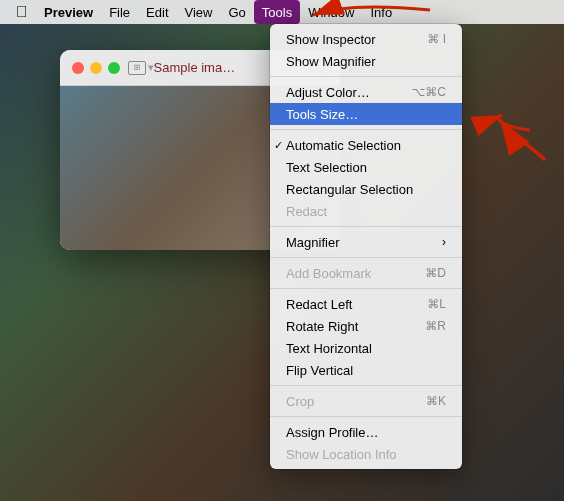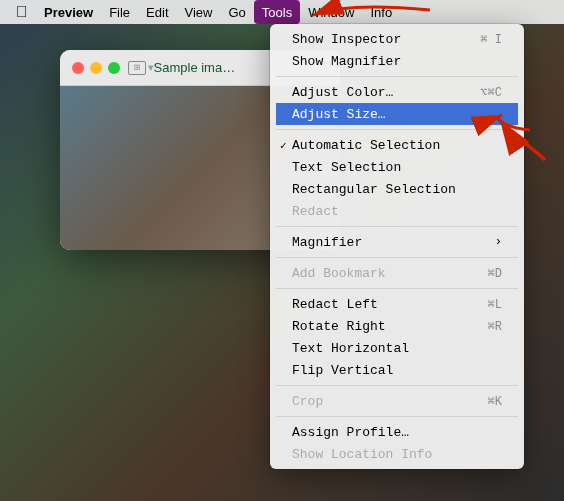"Show Inspector" .dropdown-menu { font-family: Liberation Mono, monospace -> none; padding: 4px 6px -> 4px 0; width: 254px -> 192px }
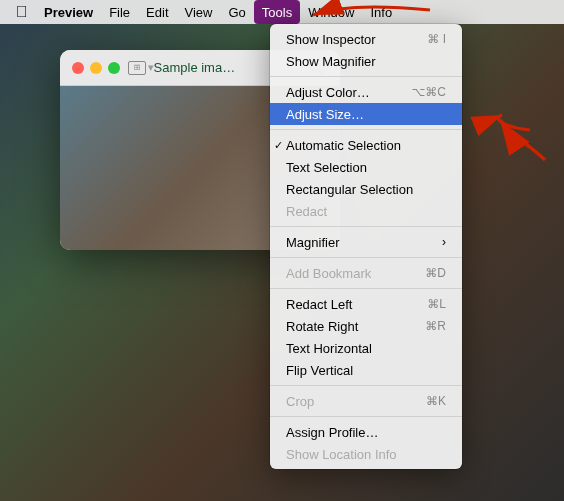"Sample ima…" .window-title-area { color: #14532d -> #7f1d1d }
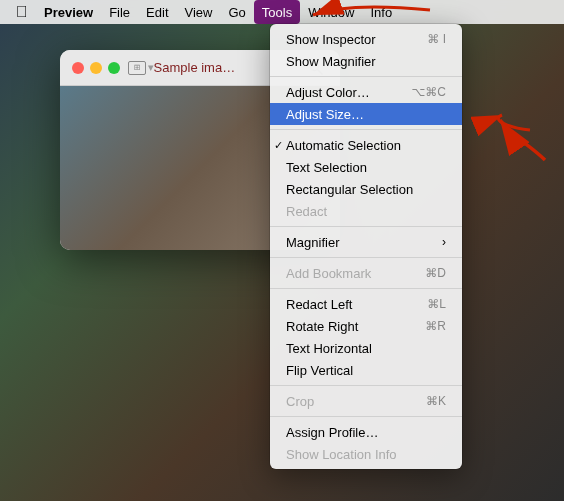"Adjust Size…" span { text: Adjust -> Tools }
